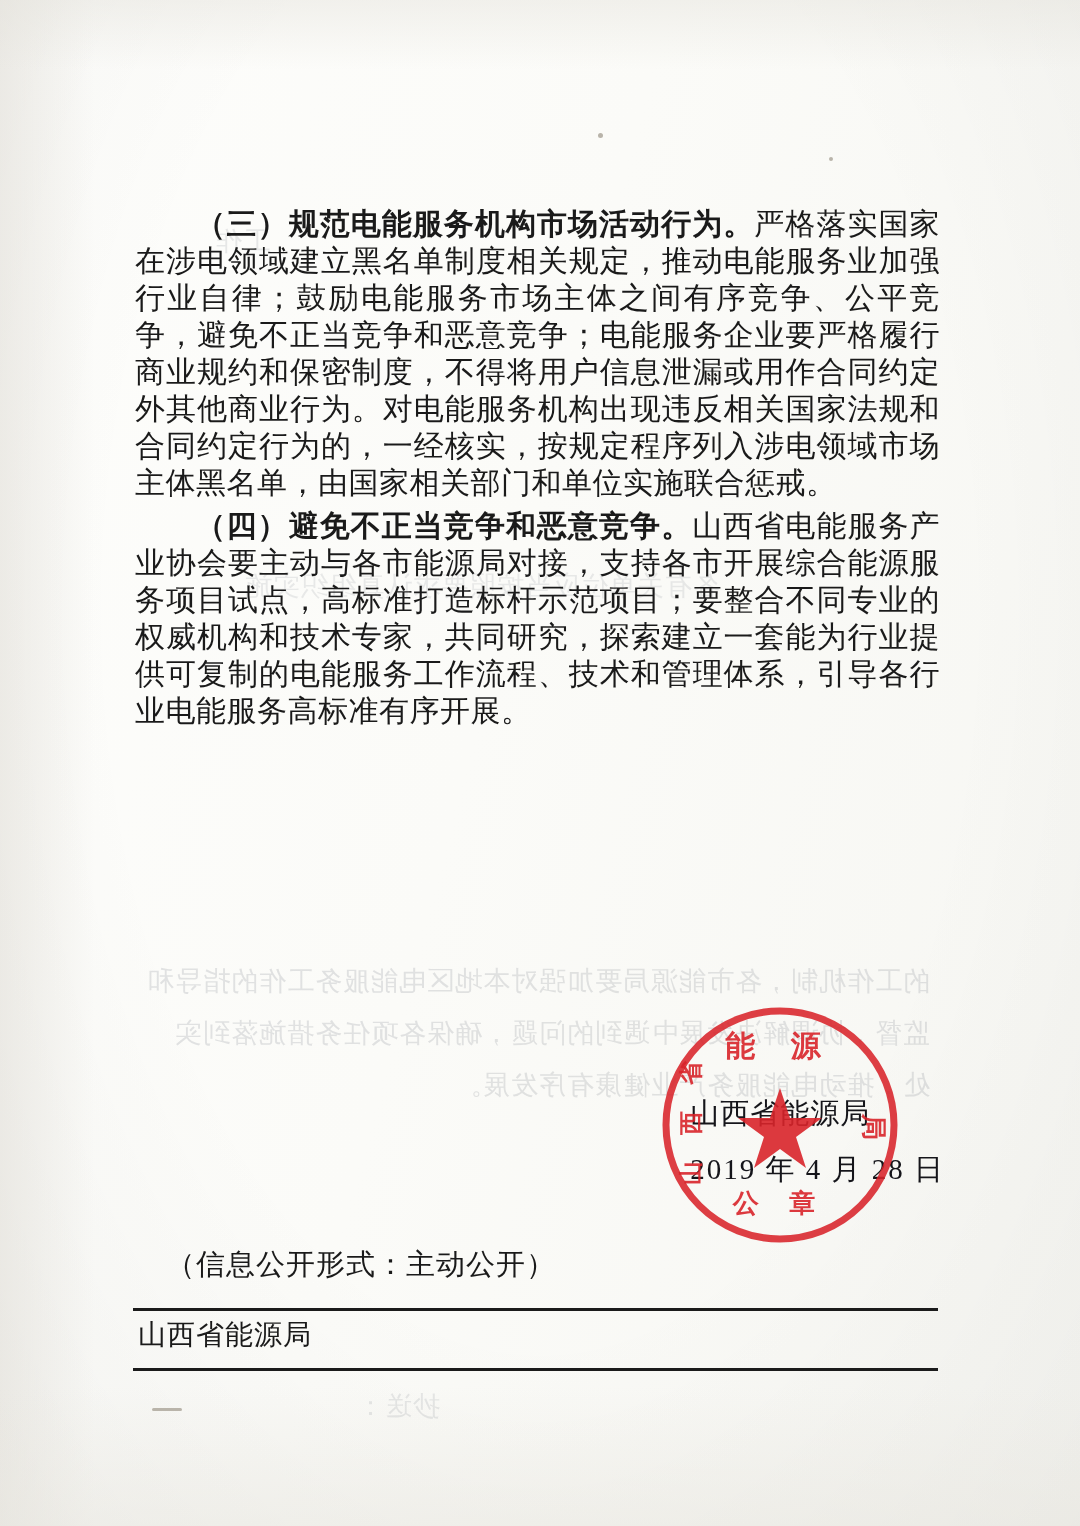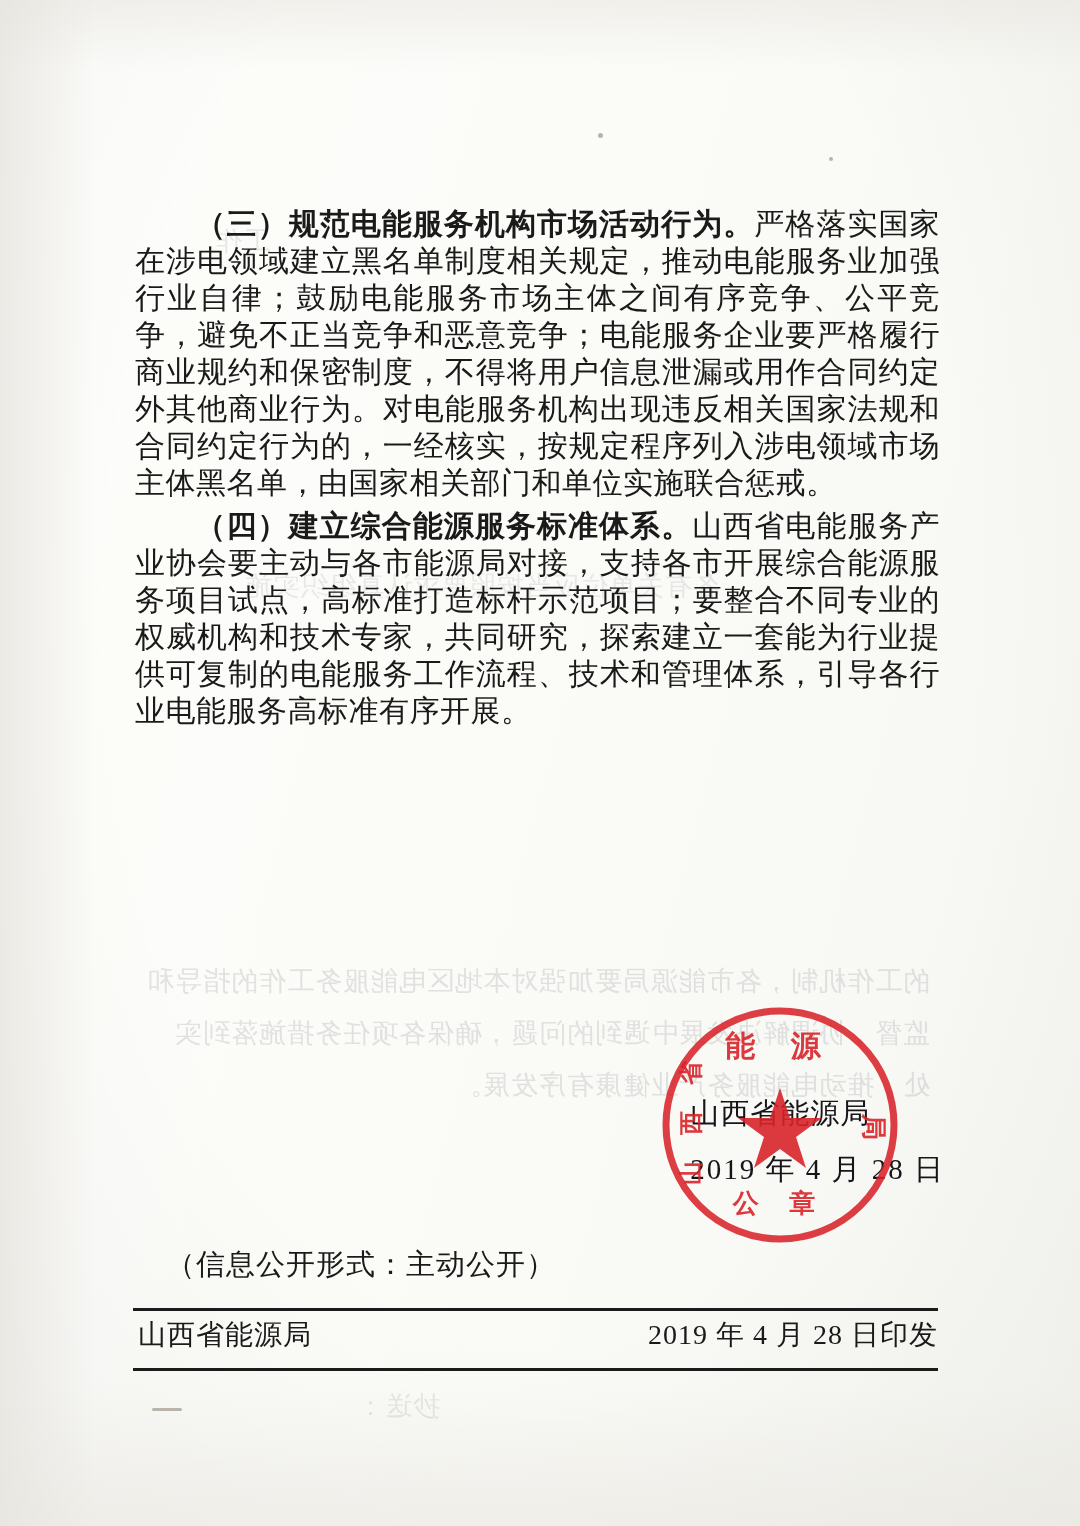"（四）建立综合能源服务标准体系。" span.lead { text: 建立综合能源服务标准体系 -> 避免不正当竞争和恶意竞争 }
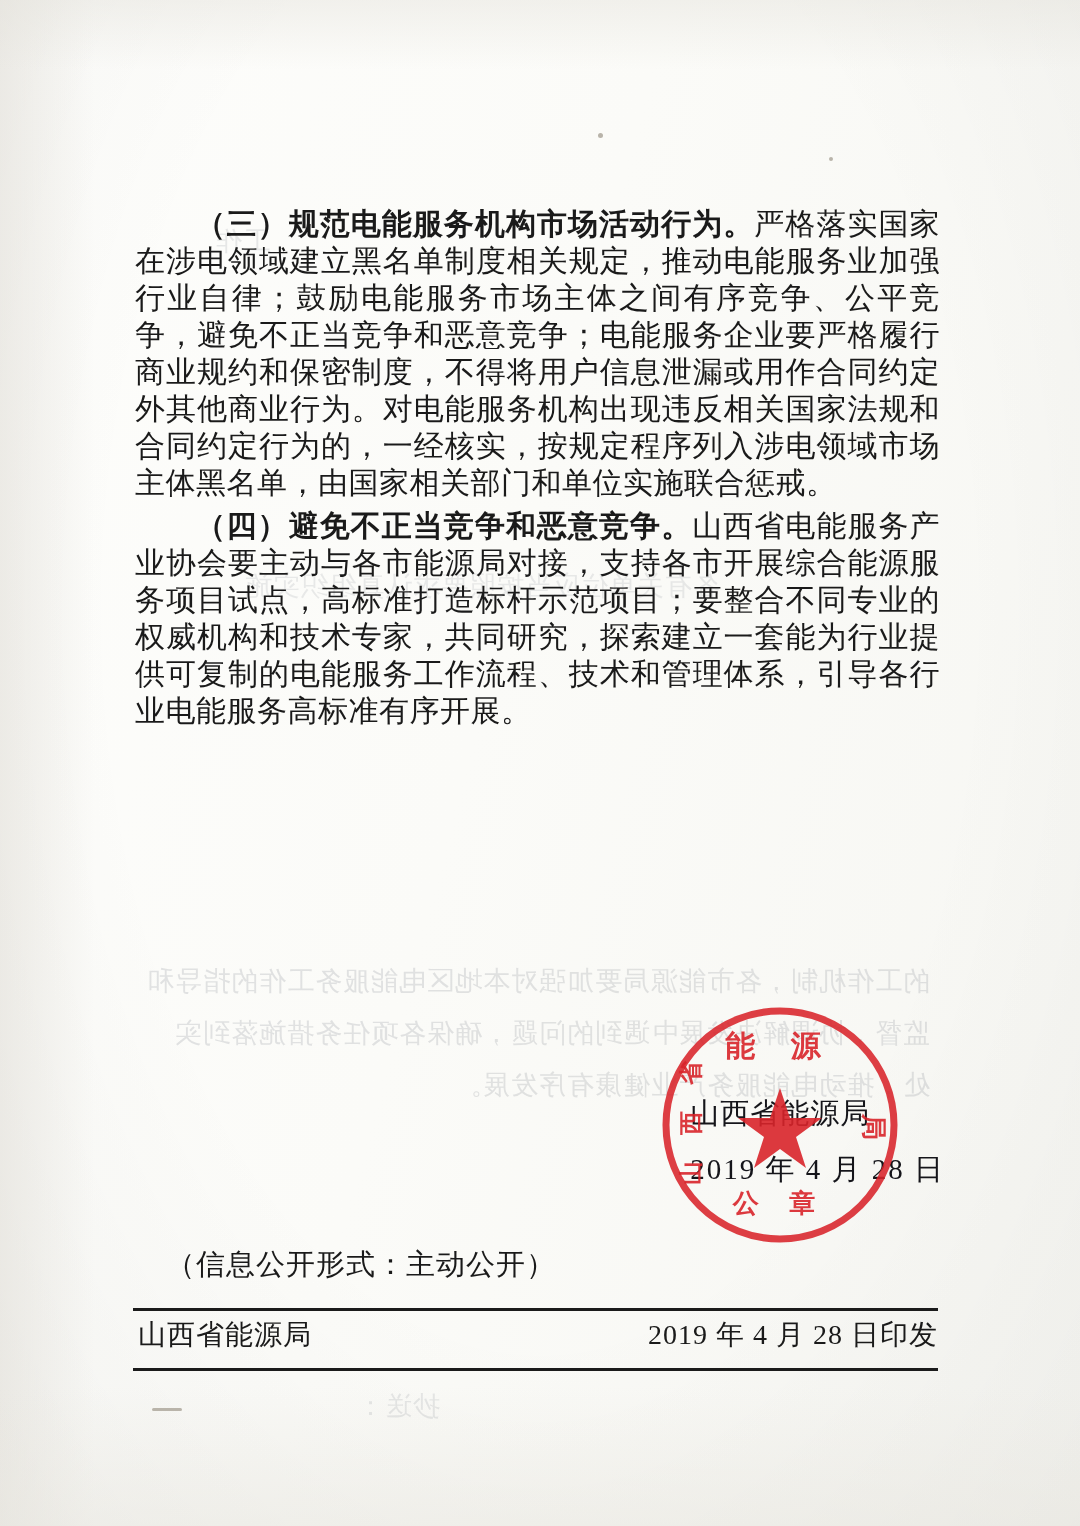"2019 年 4 月 28 日印发" span { html: <span>2019 年 4 月 28 日印发</span> -> none }
